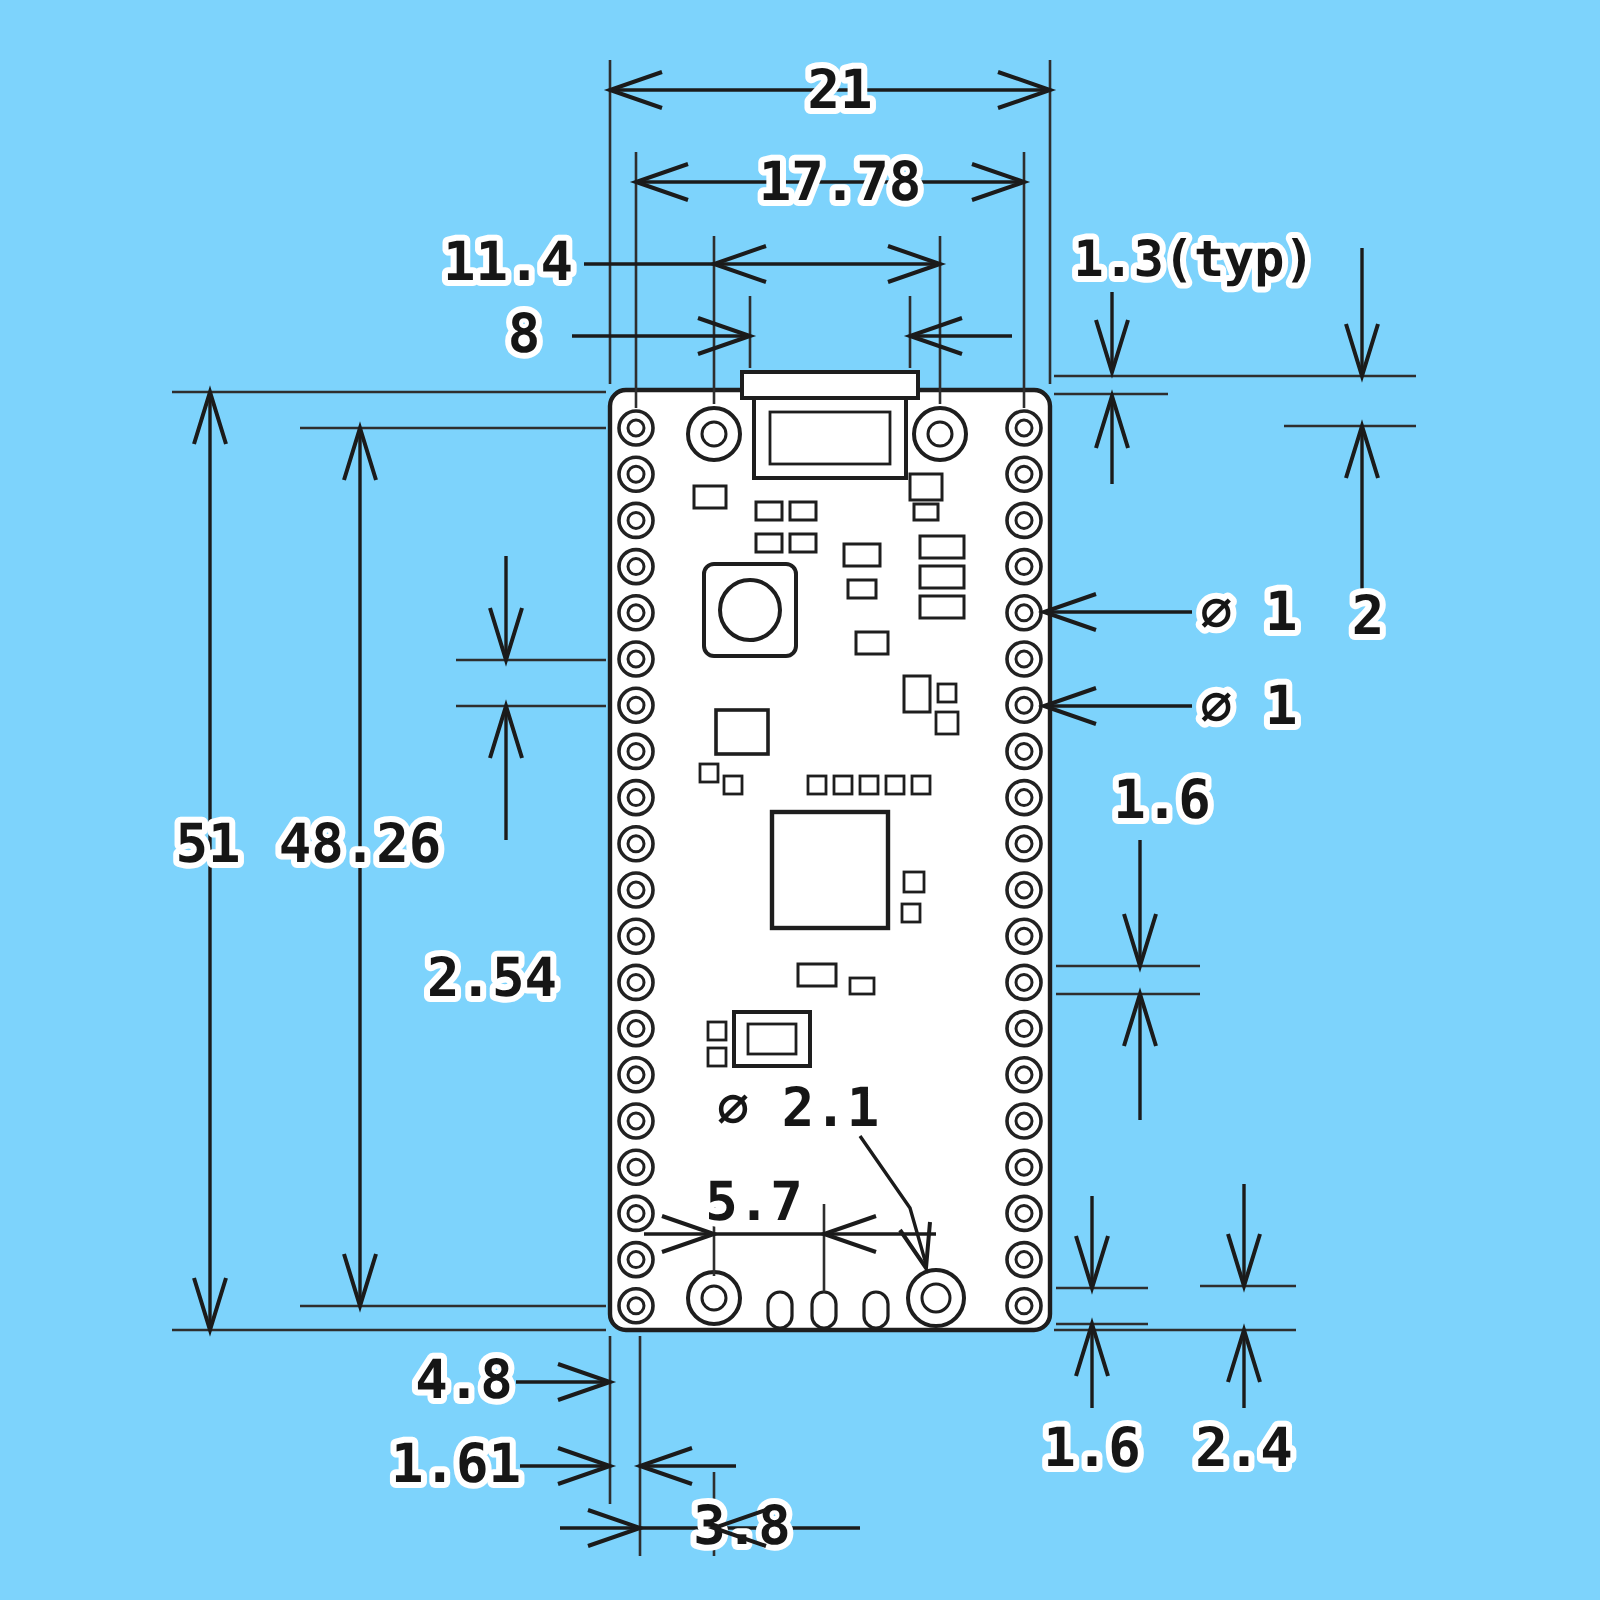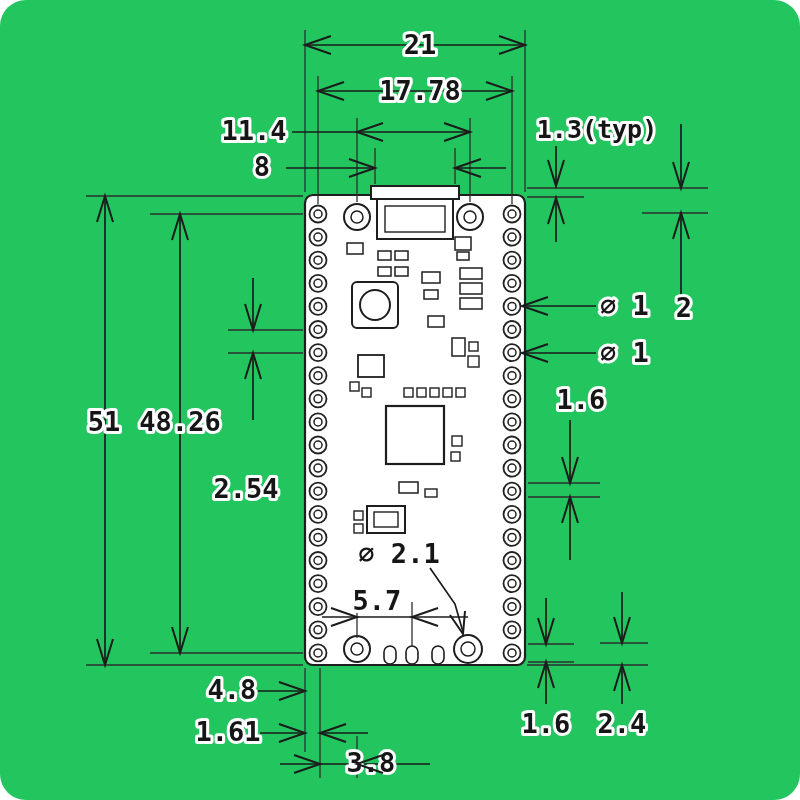"21" .stage { background: #22c55e -> #7dd3fc; border-radius: 26px -> none }
